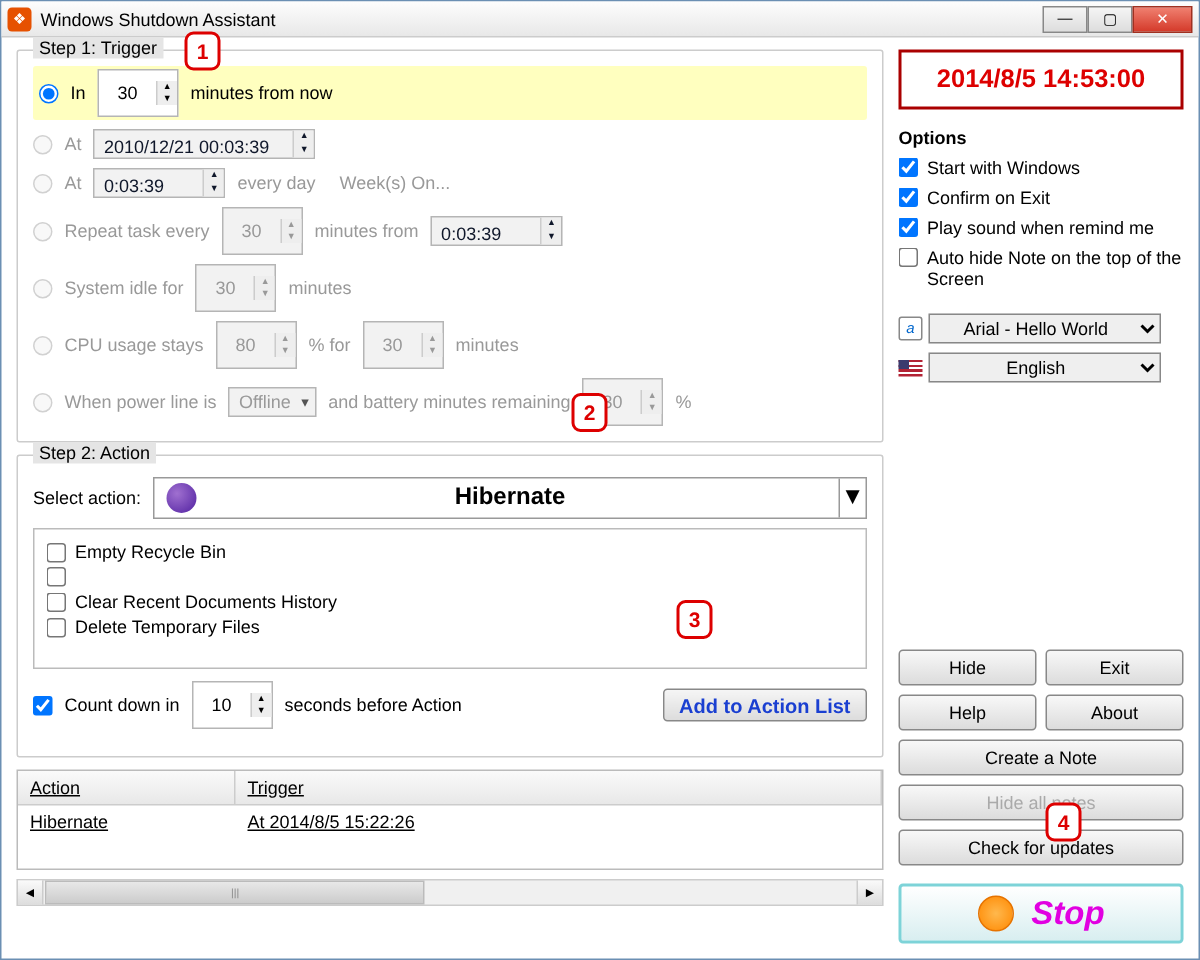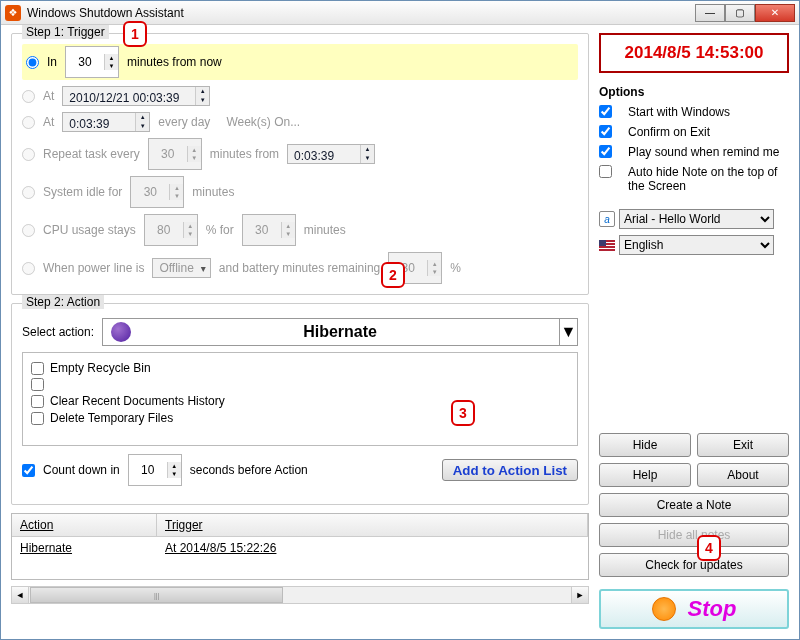"Start with Windows" .opts label { gap: 16px -> 6px }
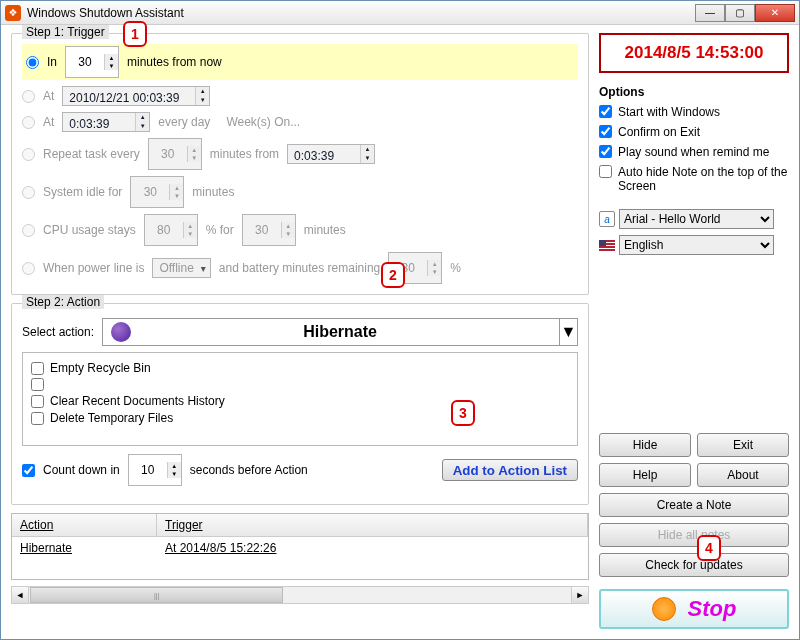"Arial - Hello World" select.lang, select.font { text-align: none -> center }
